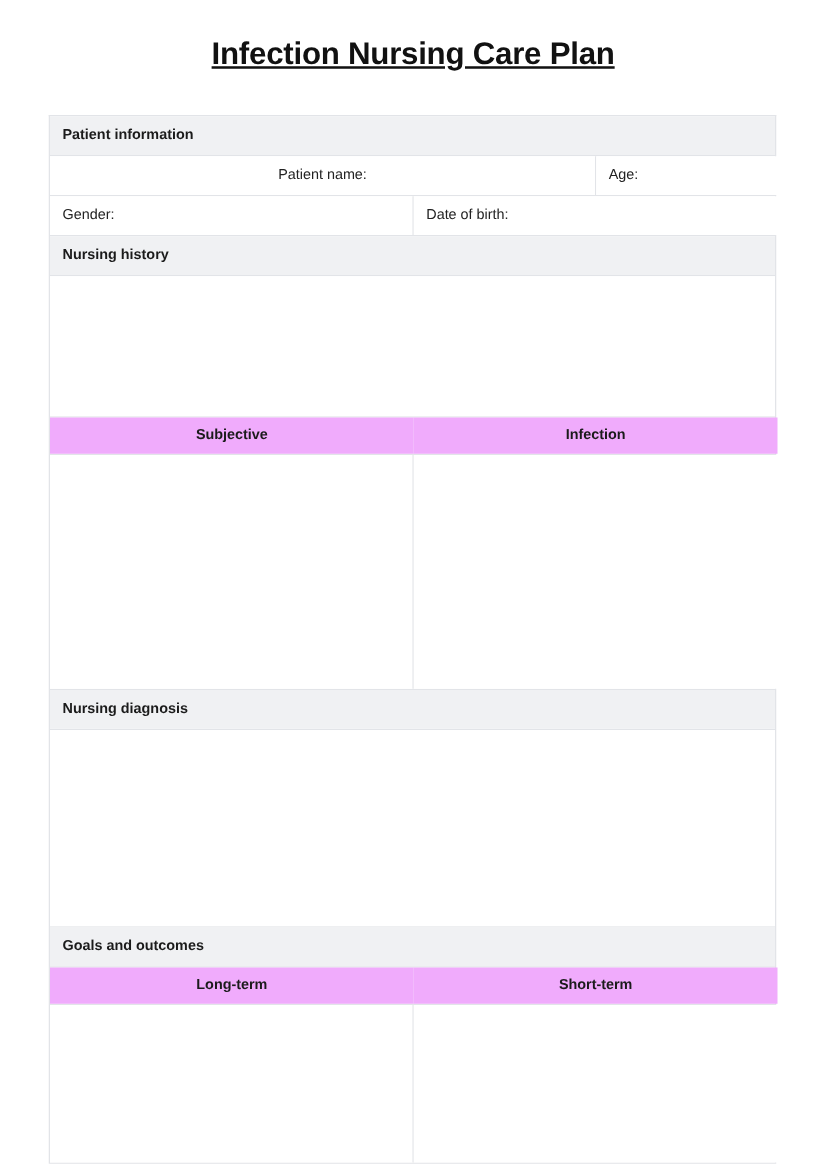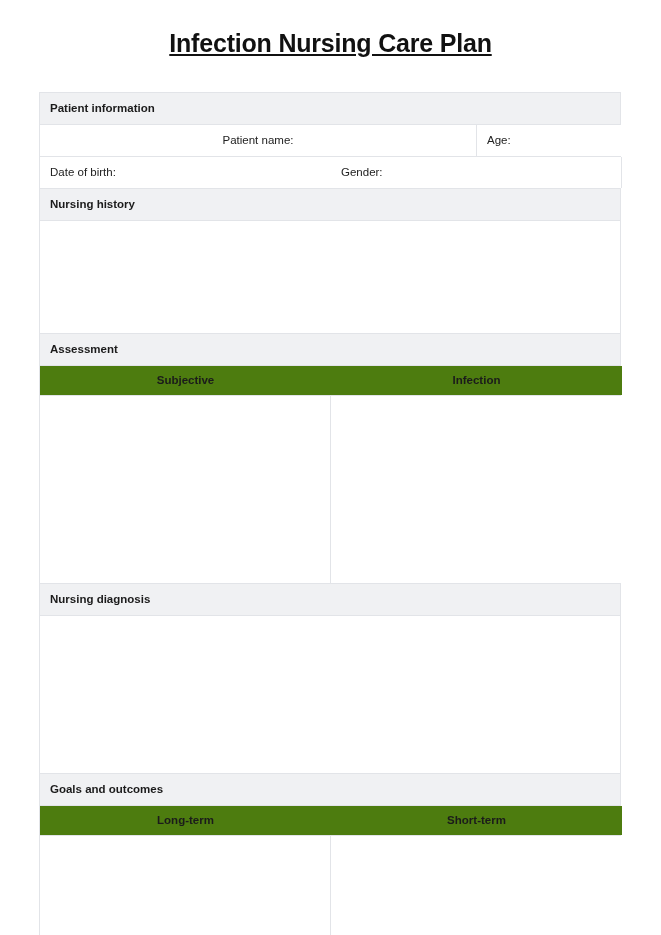"Date of birth:" div.cell { order: before "Gender:" -> after "Gender:" }
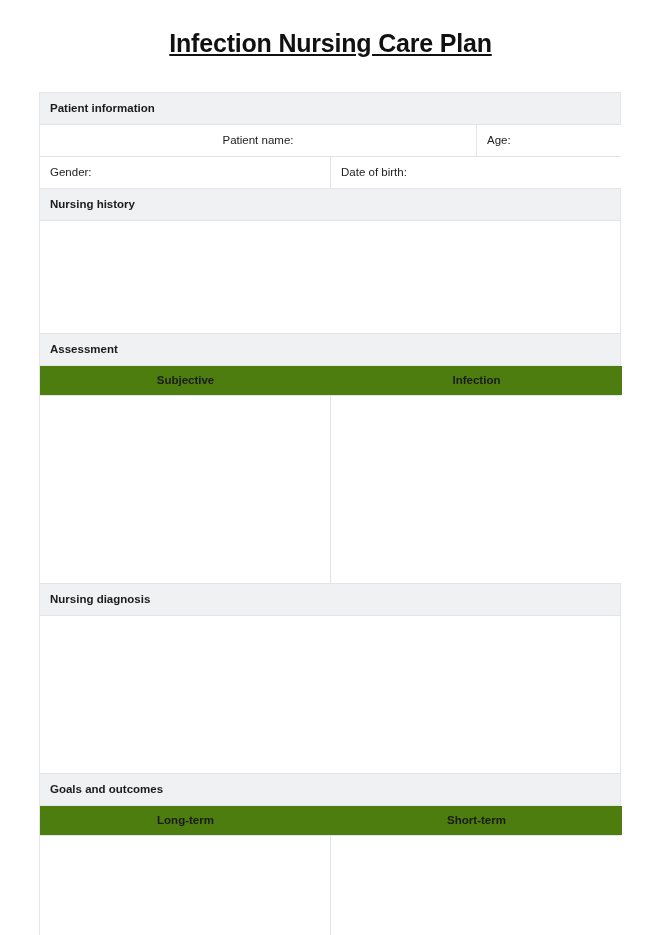"Assessment" div.row { html: <div> <div>Assessment</div> </div> -> none }
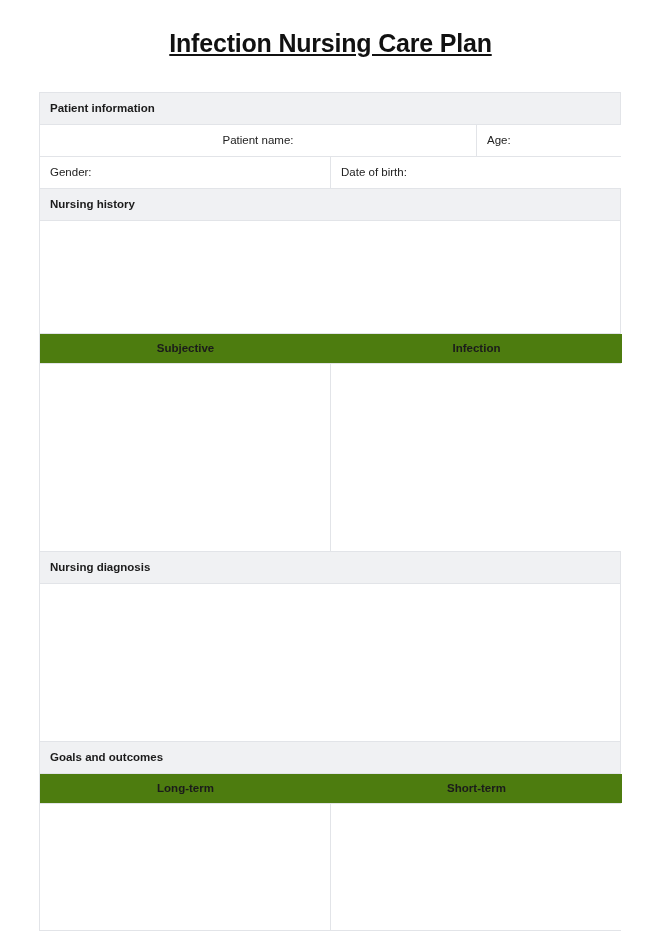"Subjective" .colhead { background: #4d7c0f -> #f0abfc }
